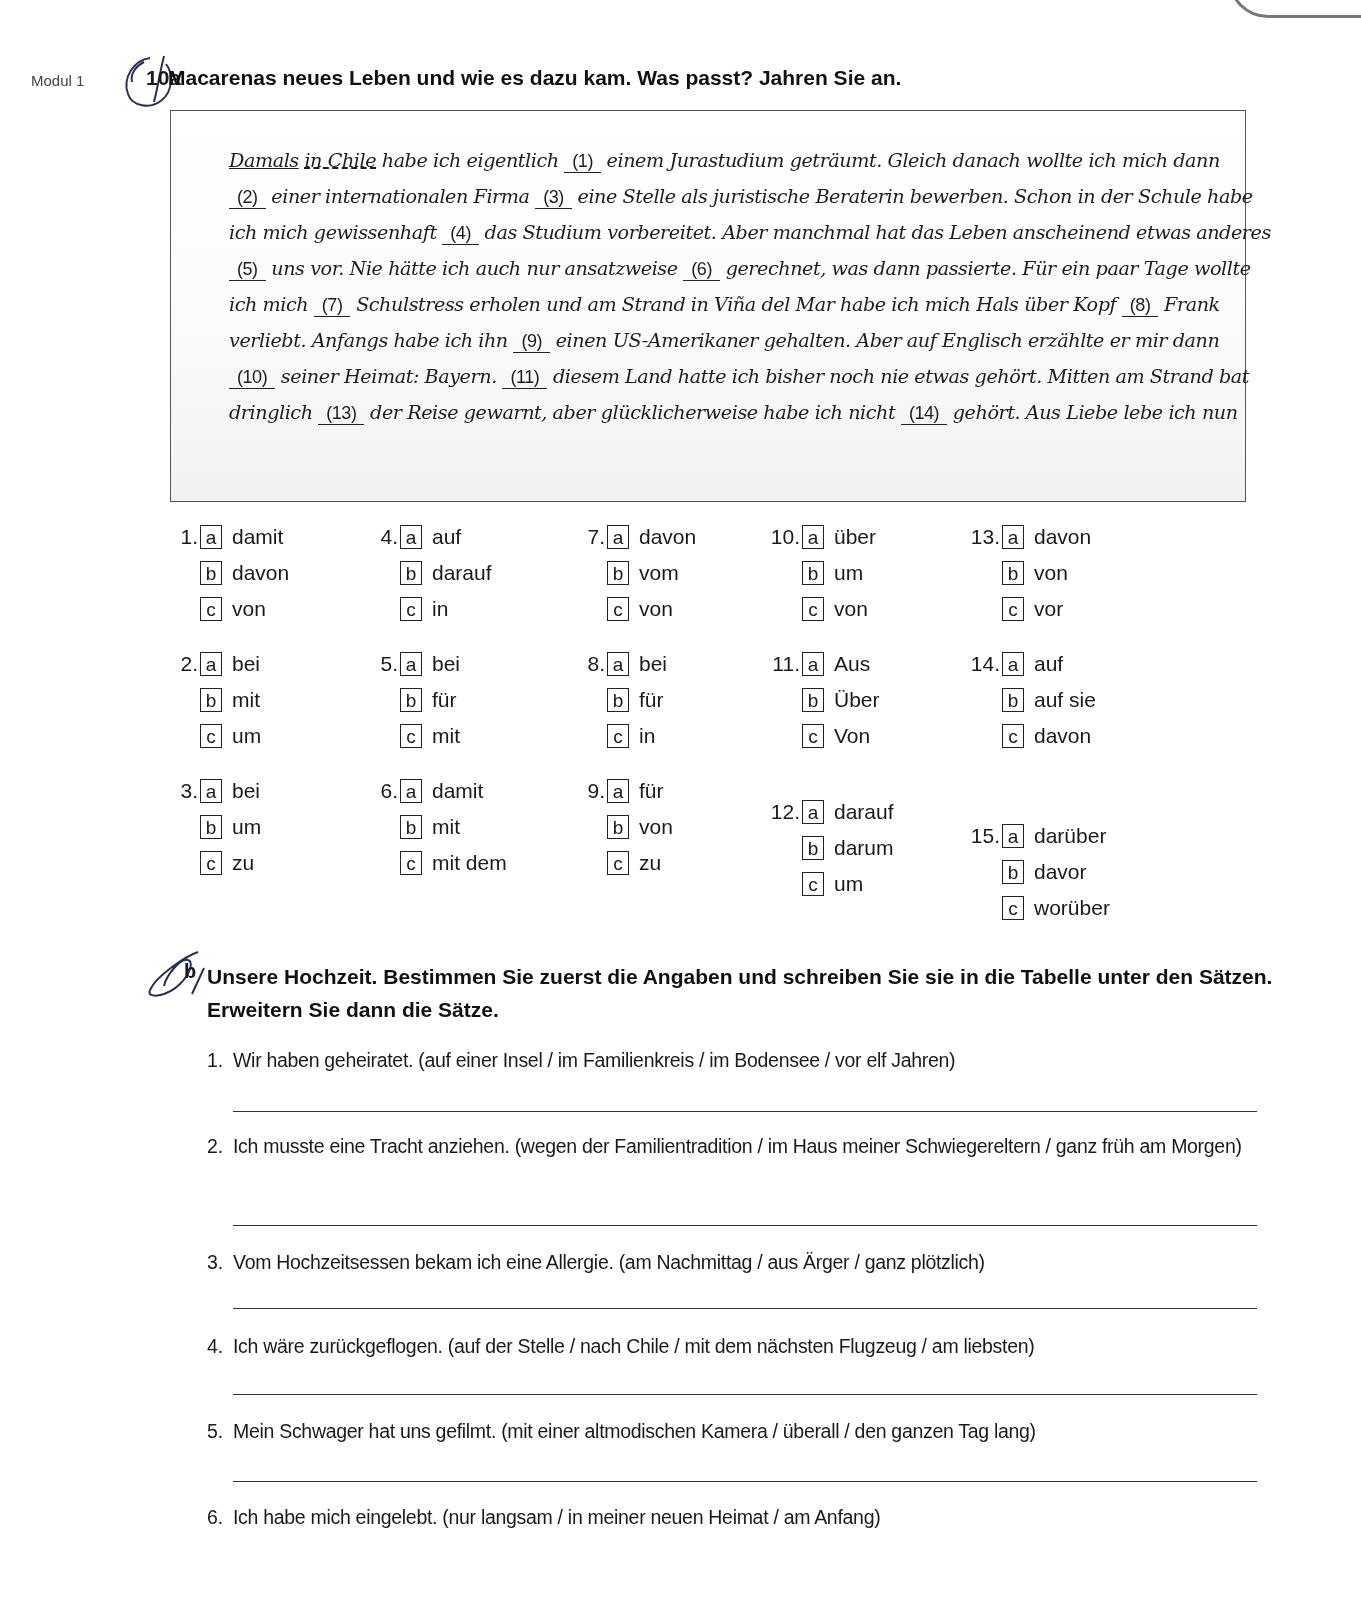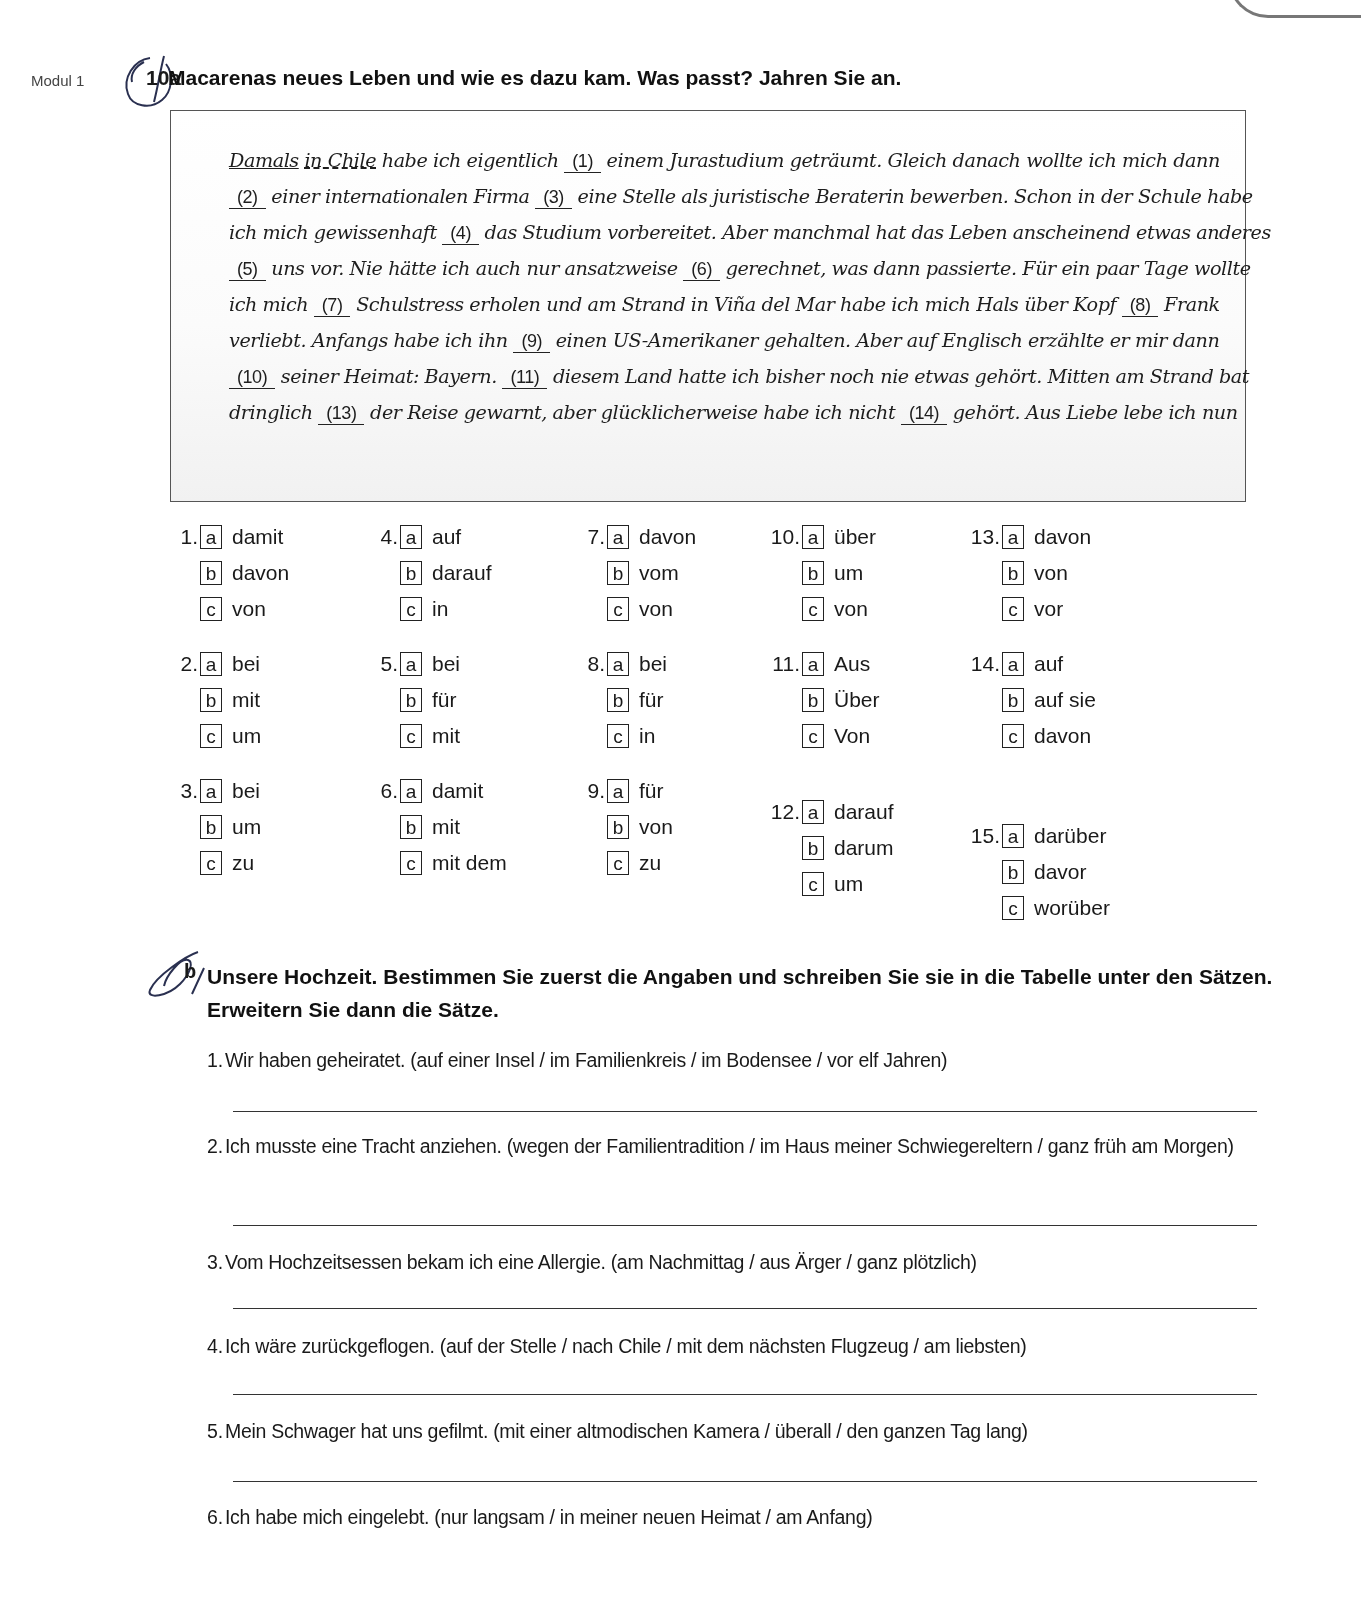"Wir haben geheiratet. (auf einer" .s-text { margin-left: 18px -> 26px }
